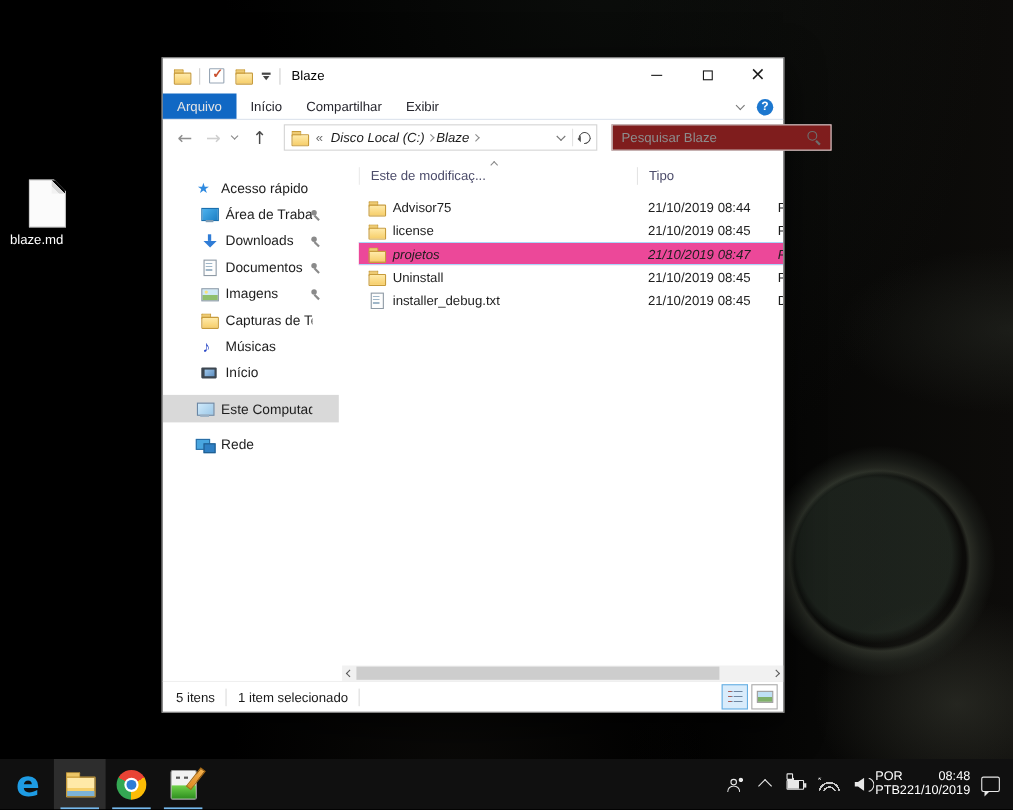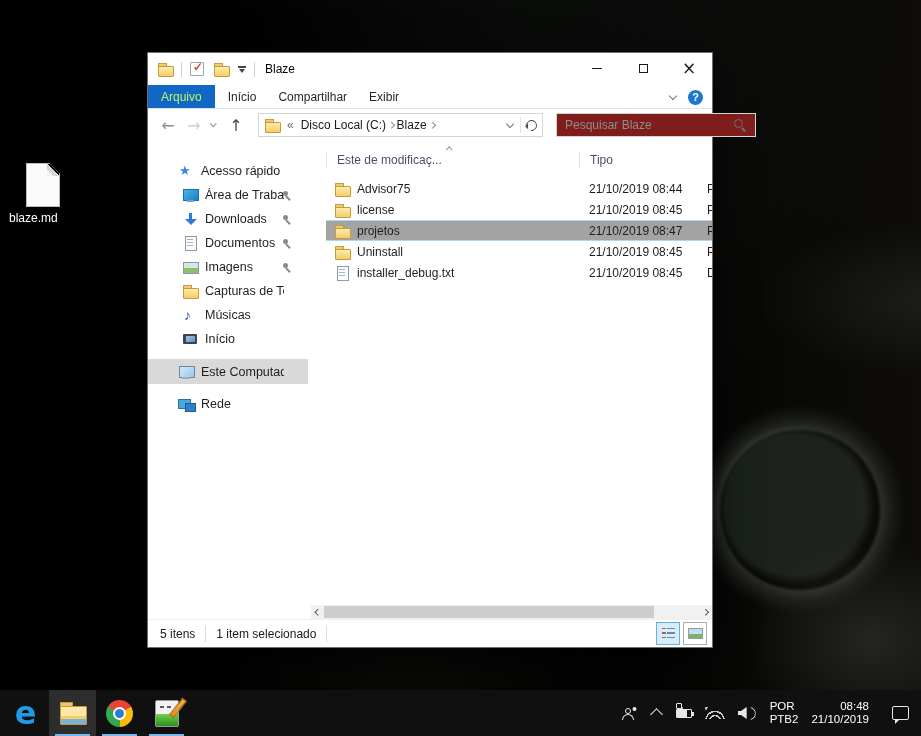"Arquivo" .tab.active { color: #bef264 -> #e5e5e5 }
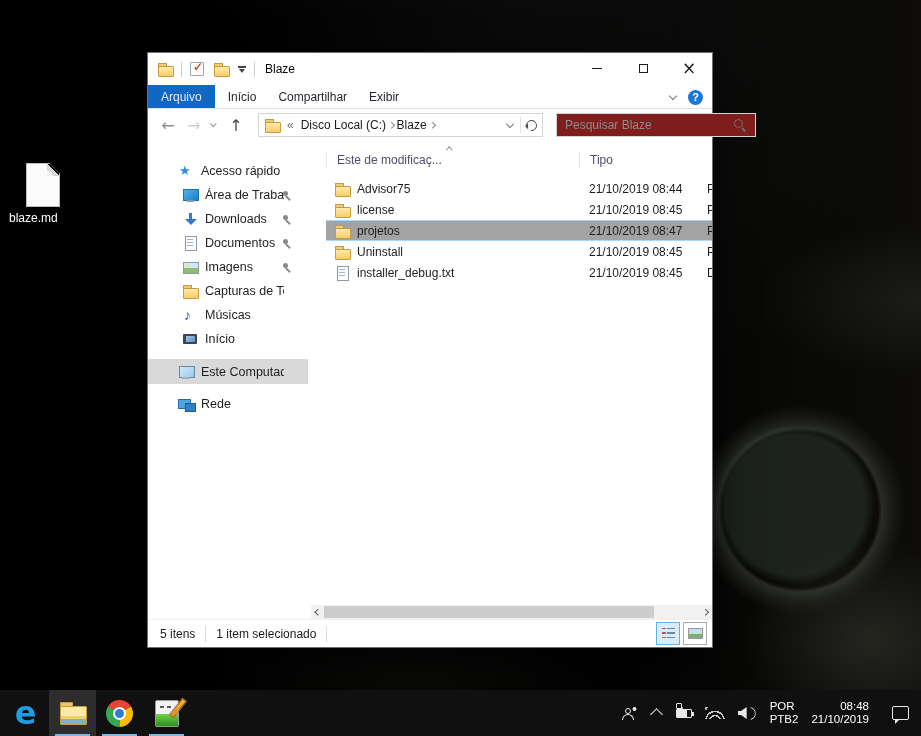"Disco Local (C:)" .crumb { font-style: none -> italic }
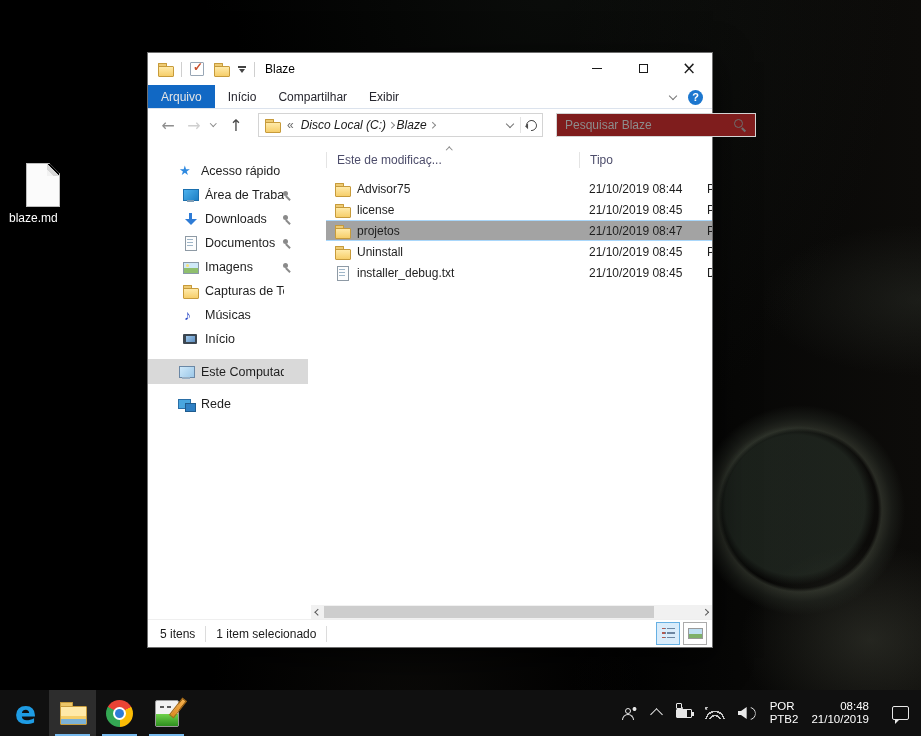"projetos" .fl-row.selected { background: #a3a3a3 -> #ec4899; font-style: none -> italic }
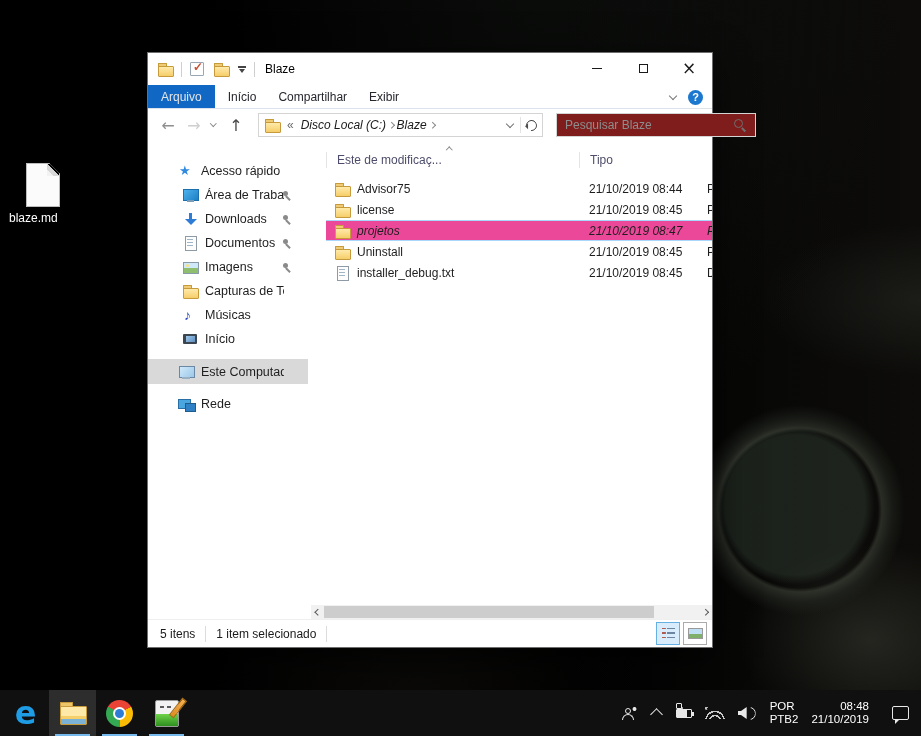"POR" .tray { gap: 13px -> none }
